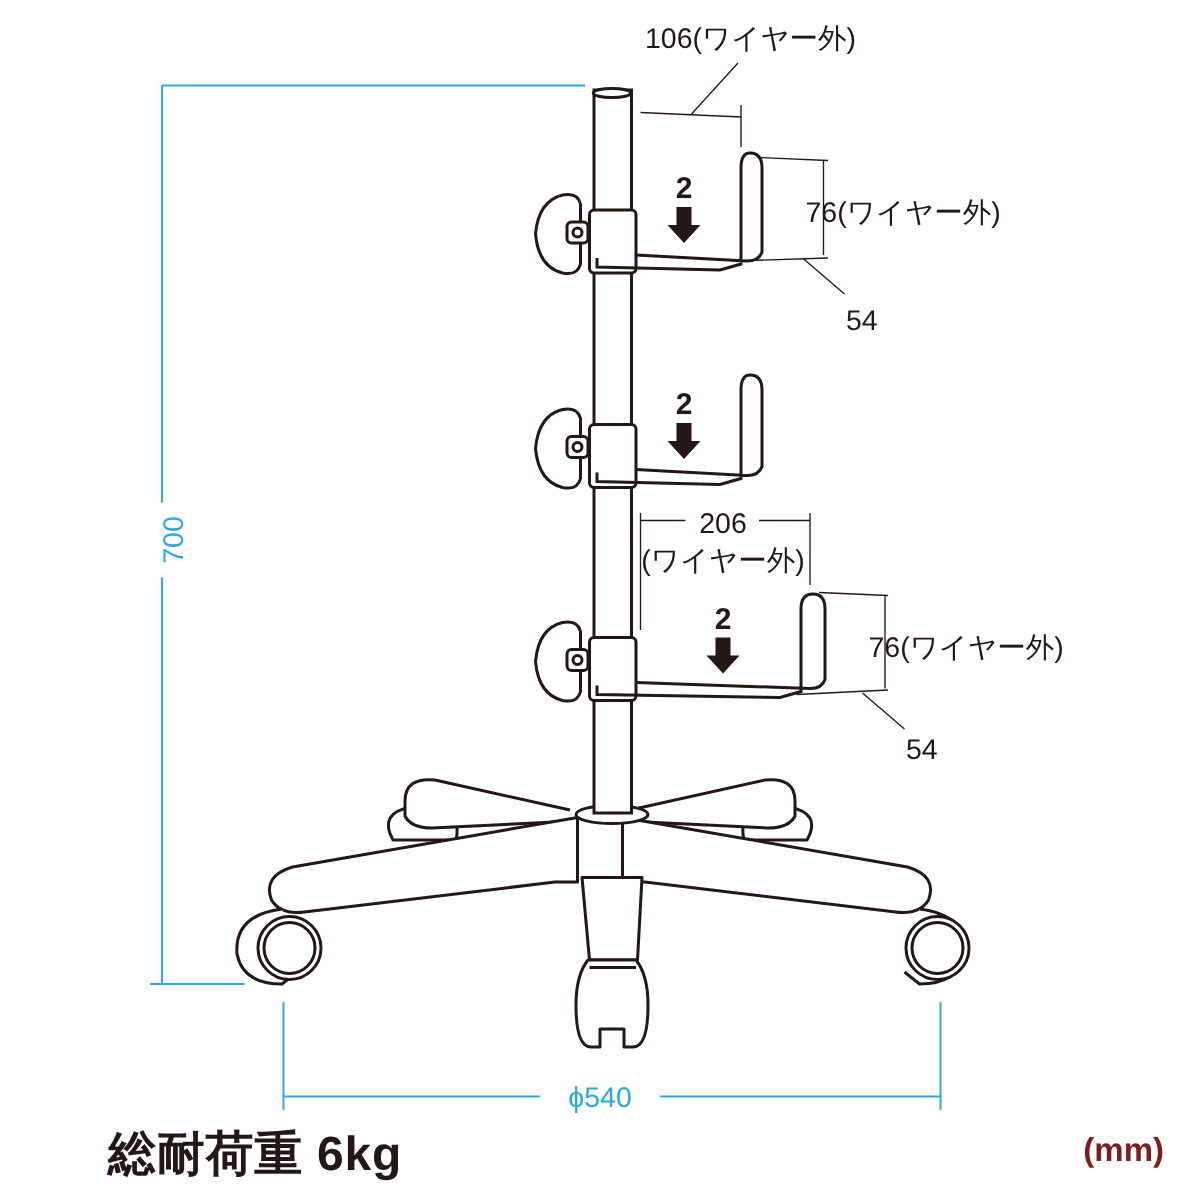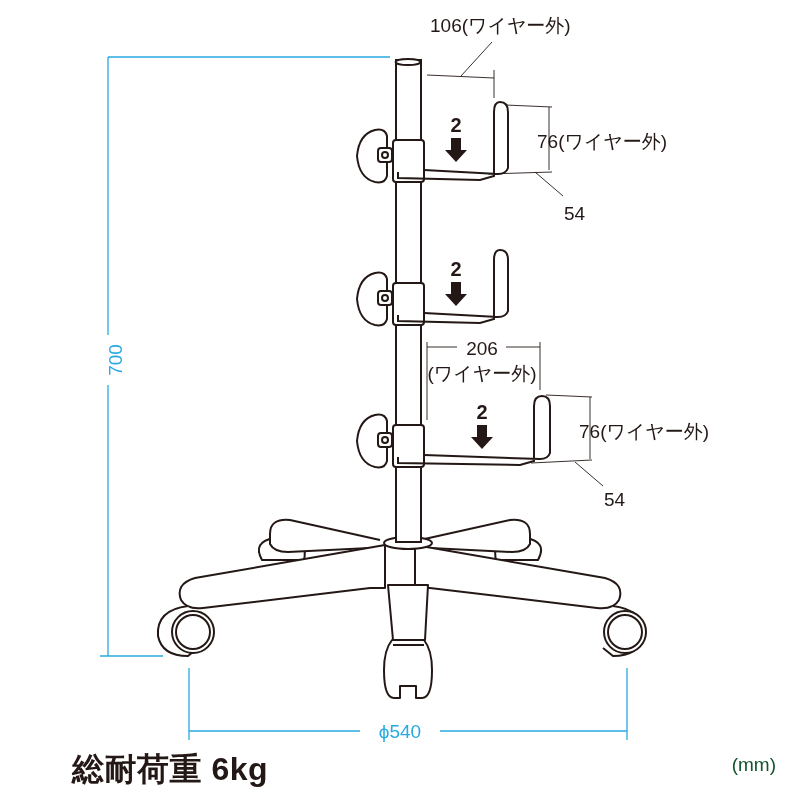"(mm)" .footer-unit { color: #14532d -> #7f1d1d; font-size: 19px -> 22px; font-weight: none -> bold }
